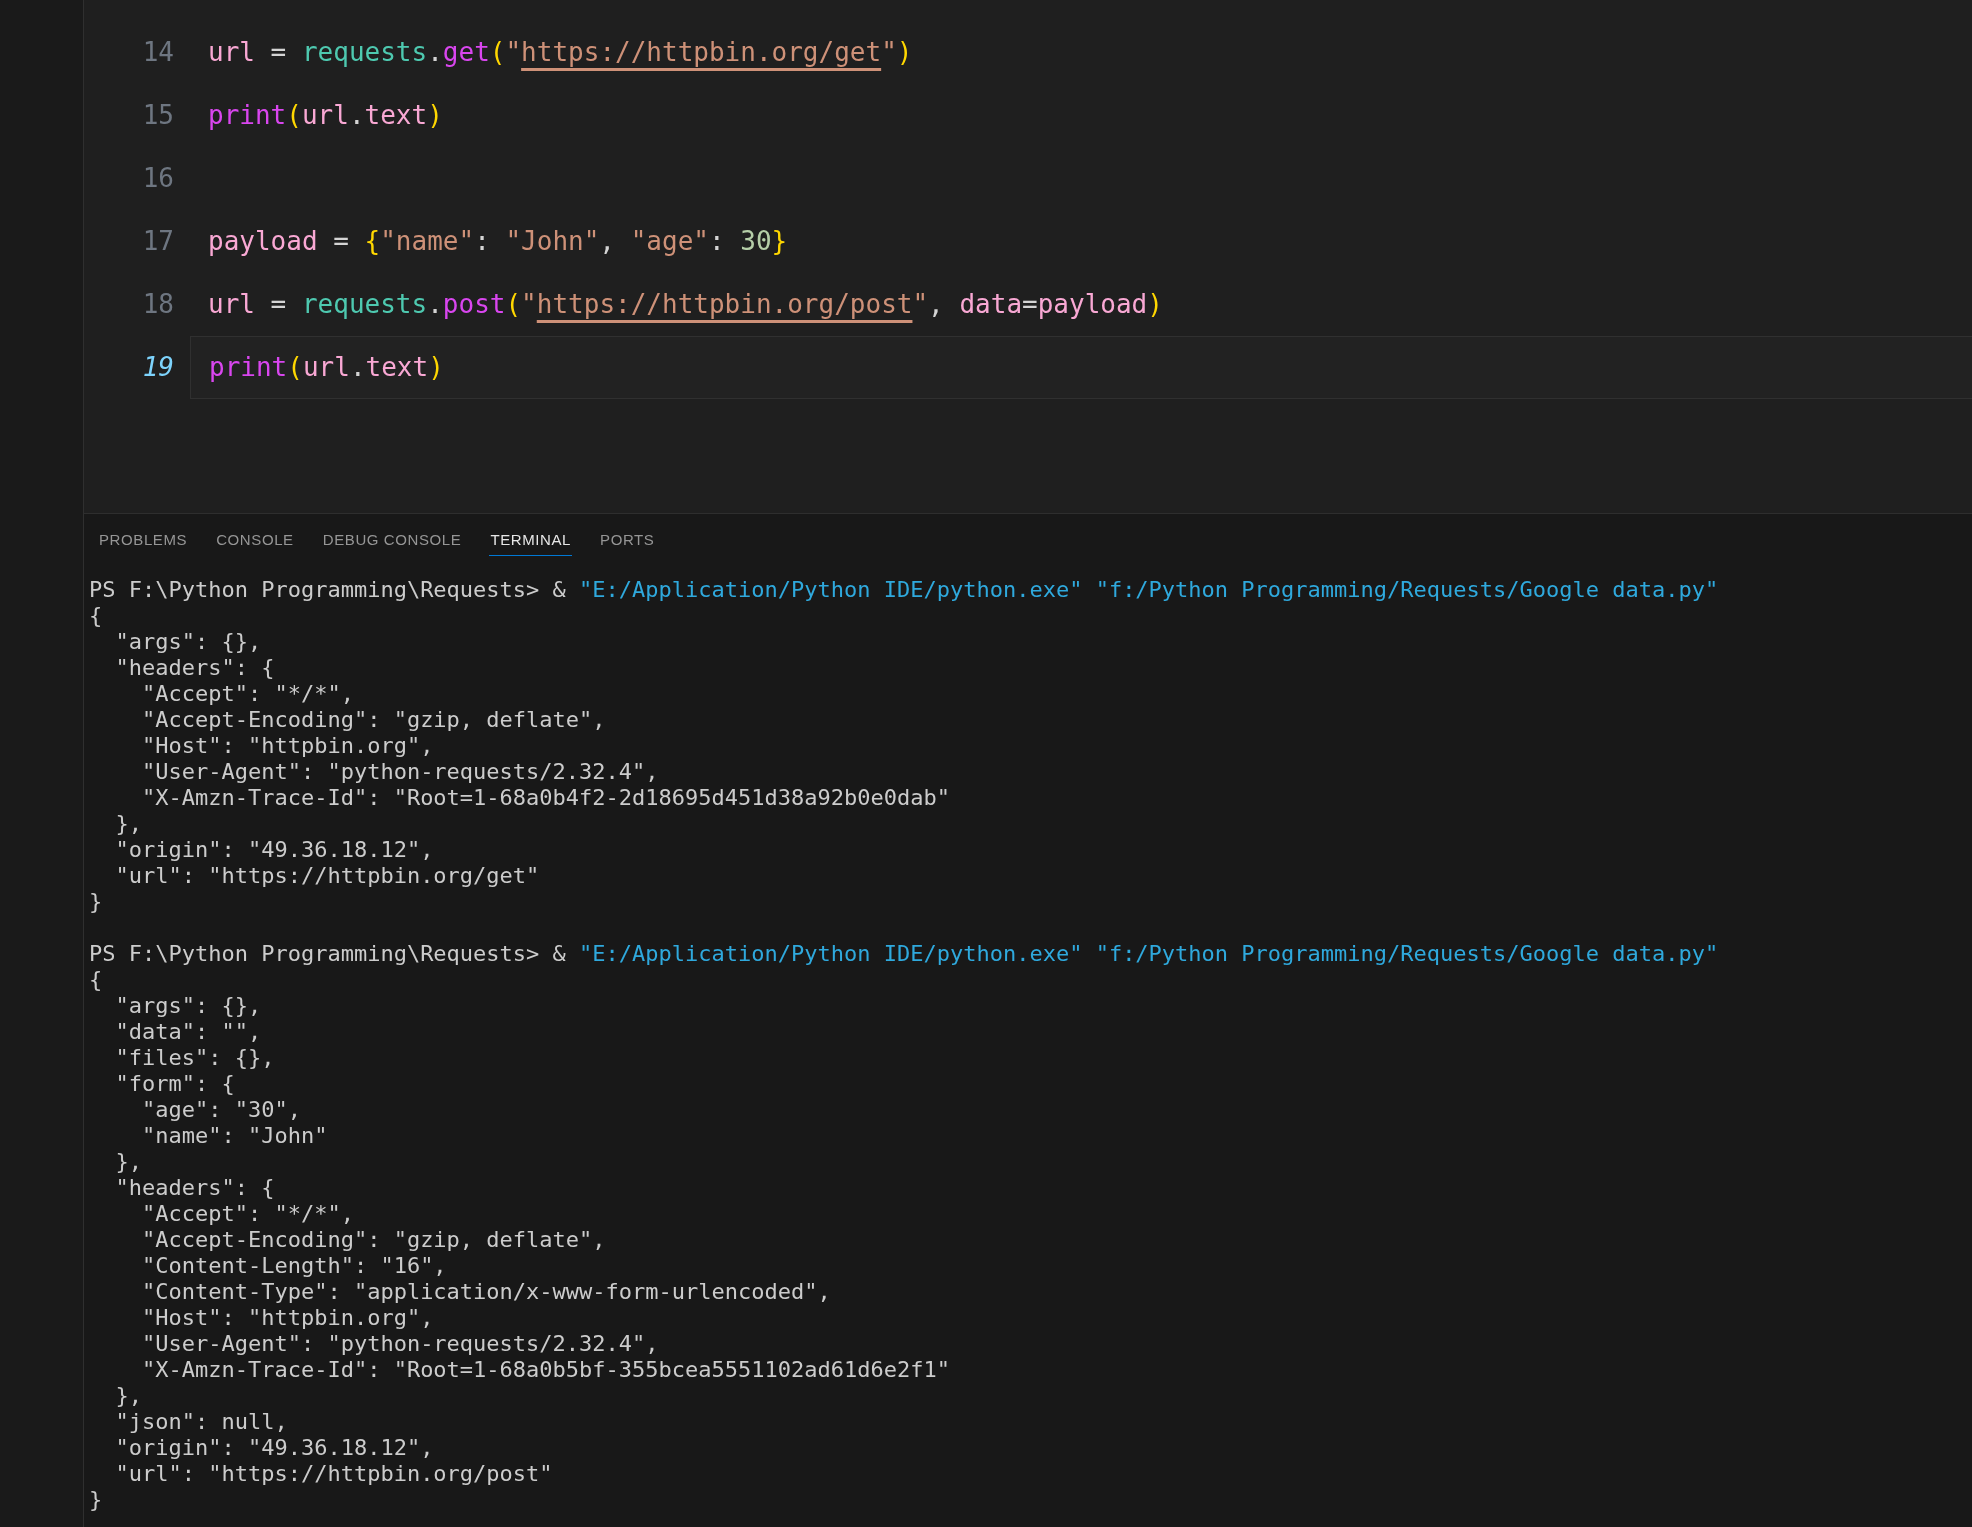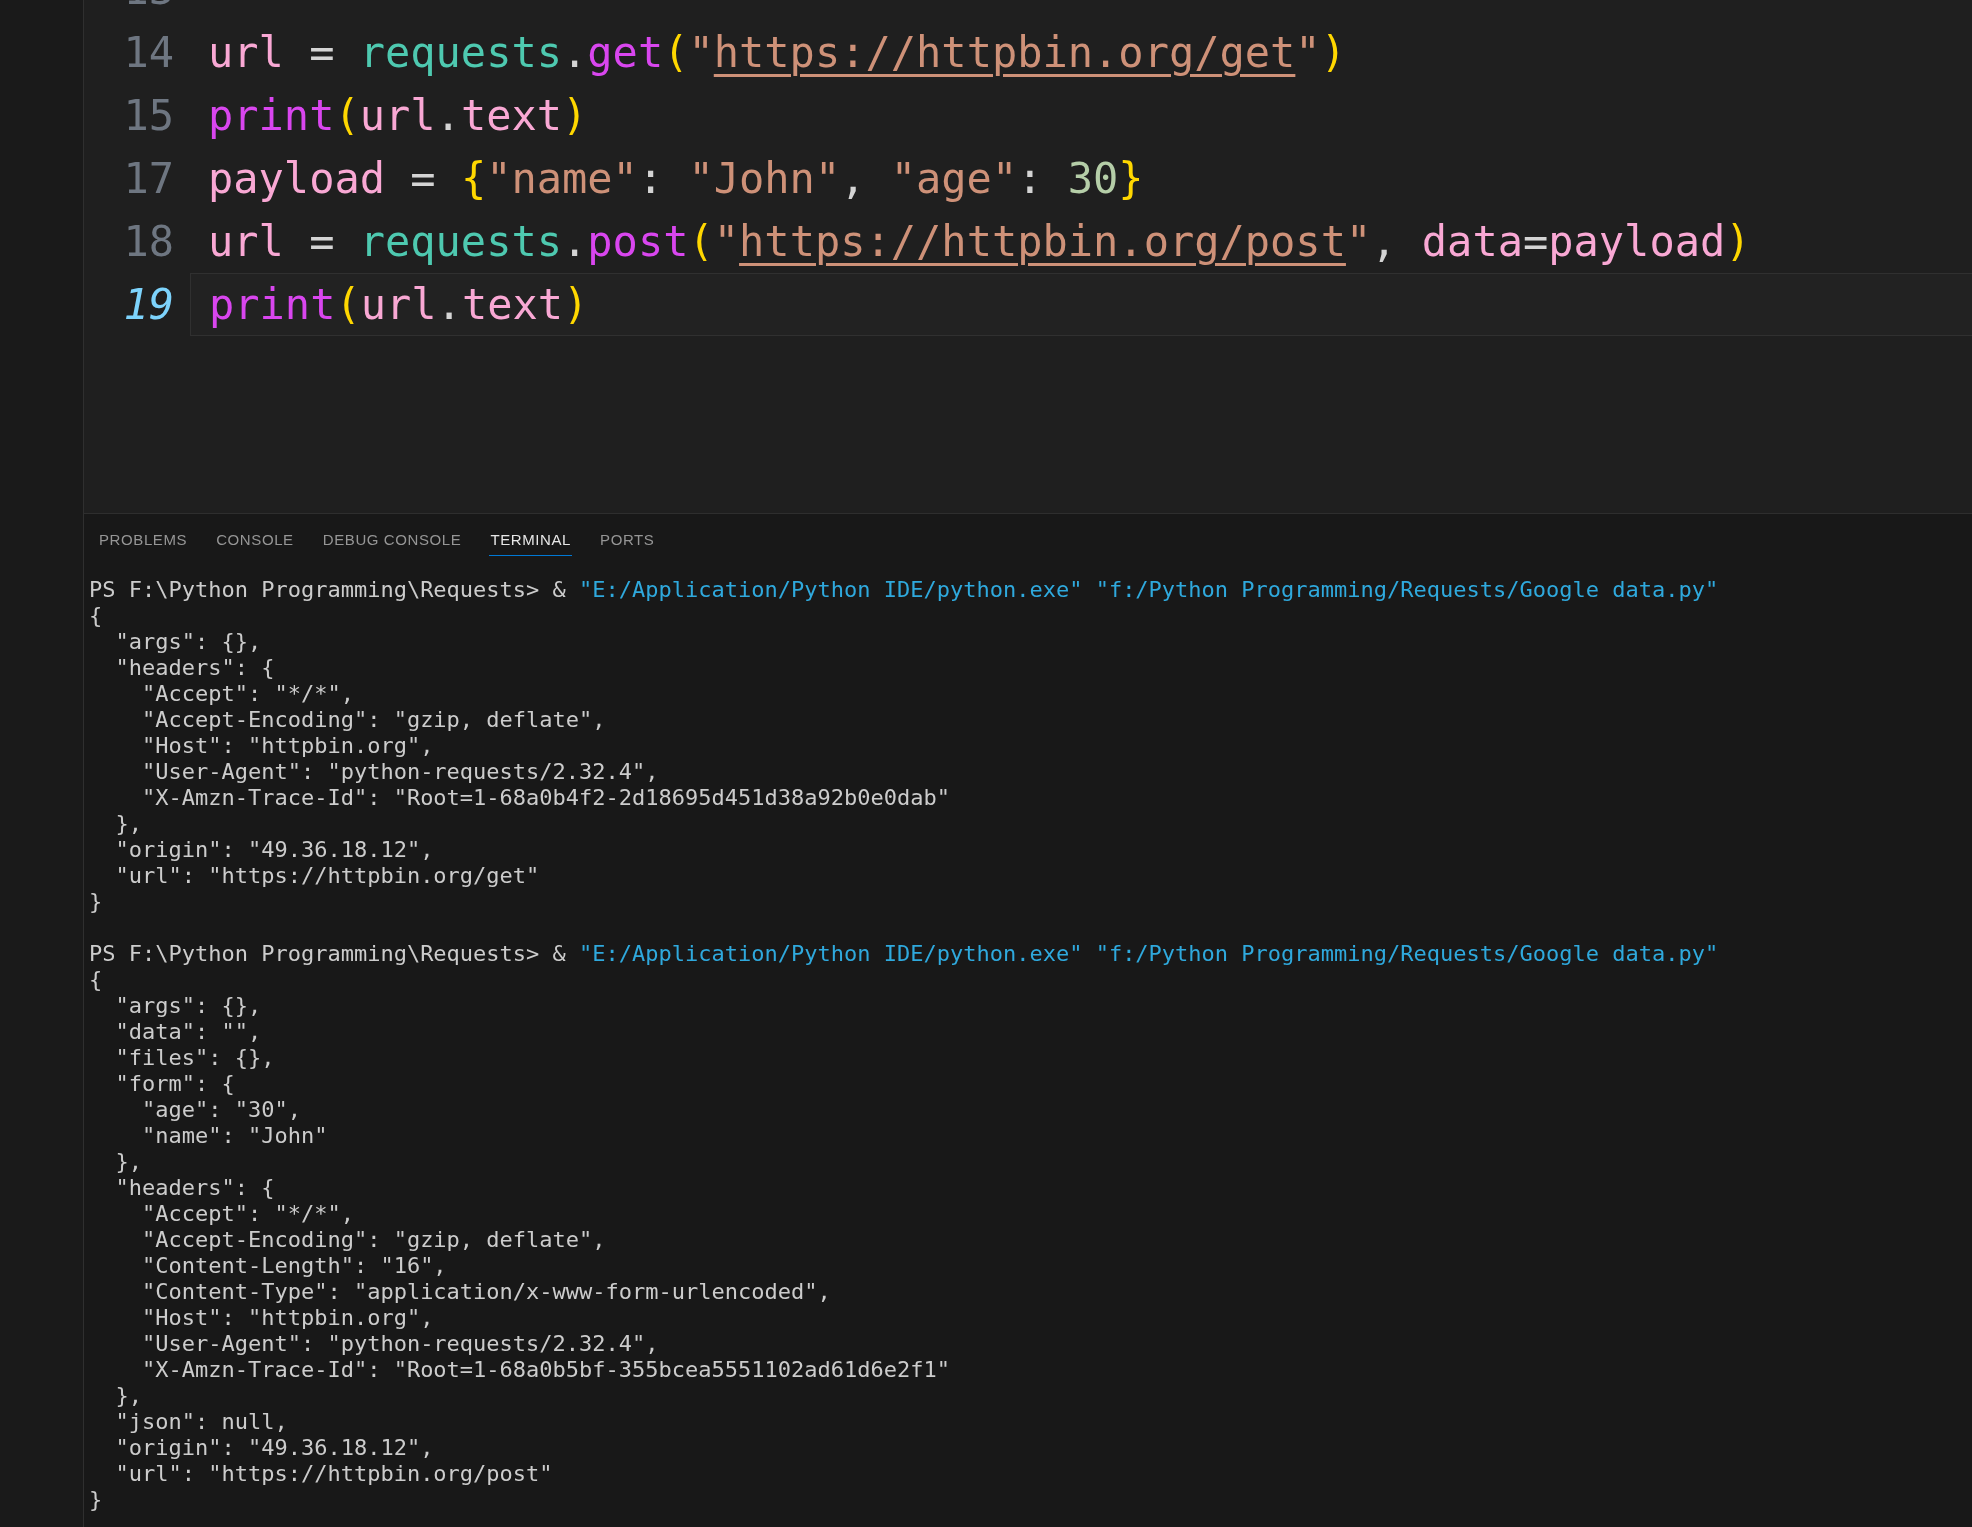"14" .code-line { font-size: 42px -> 26px }
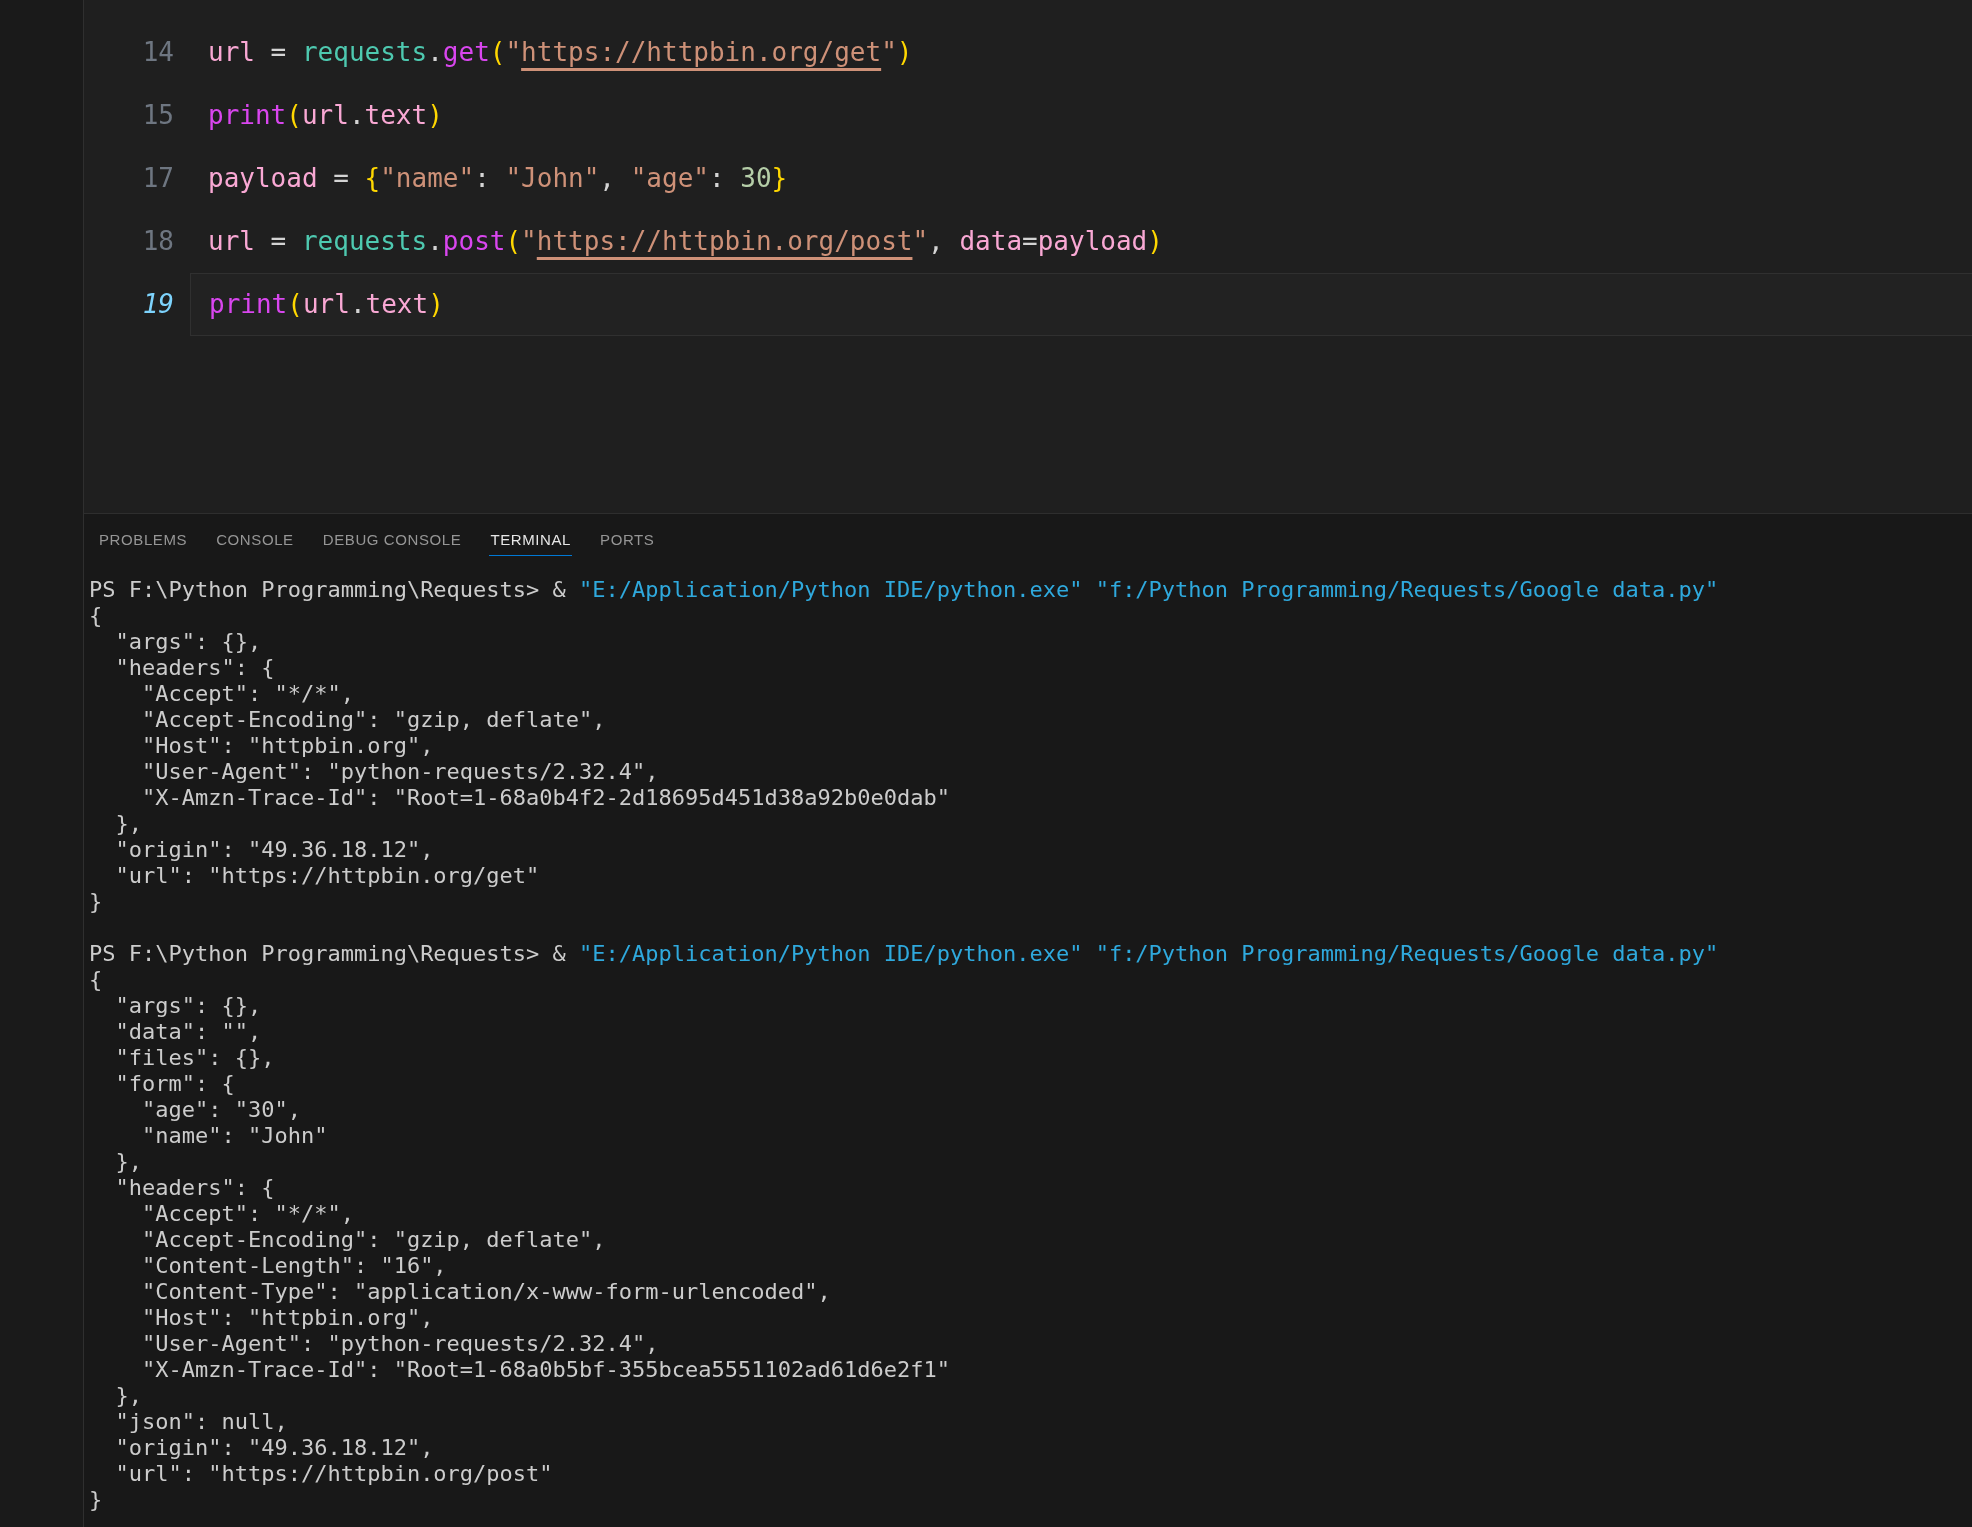"16" div.code-line { html: none -> <div><div>16</div><div></div></div> }
